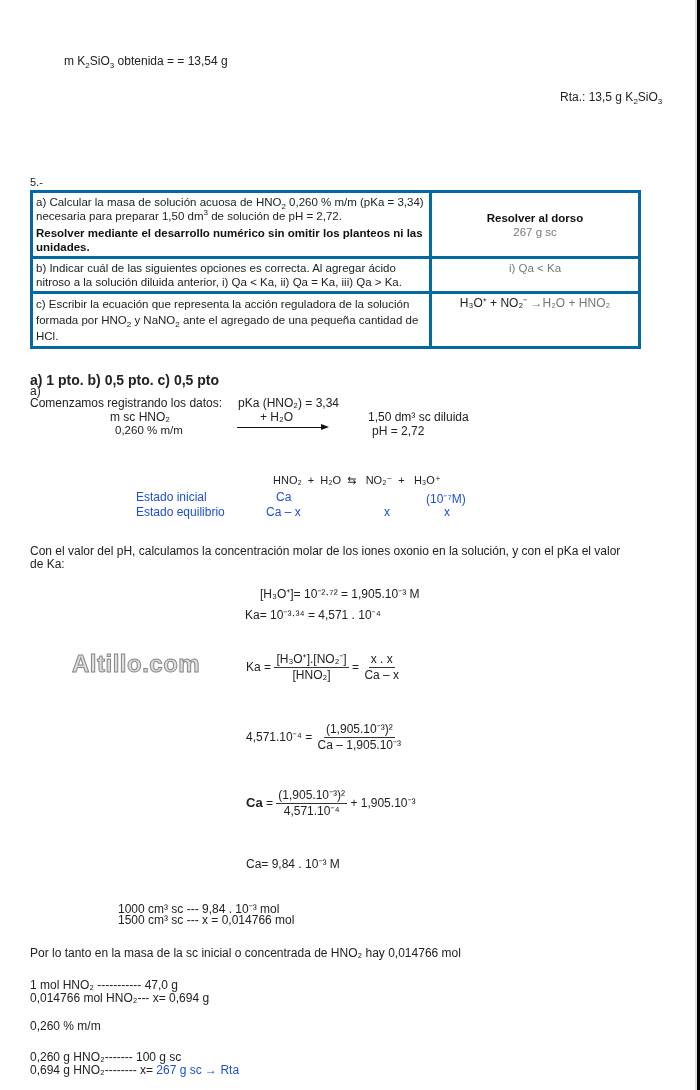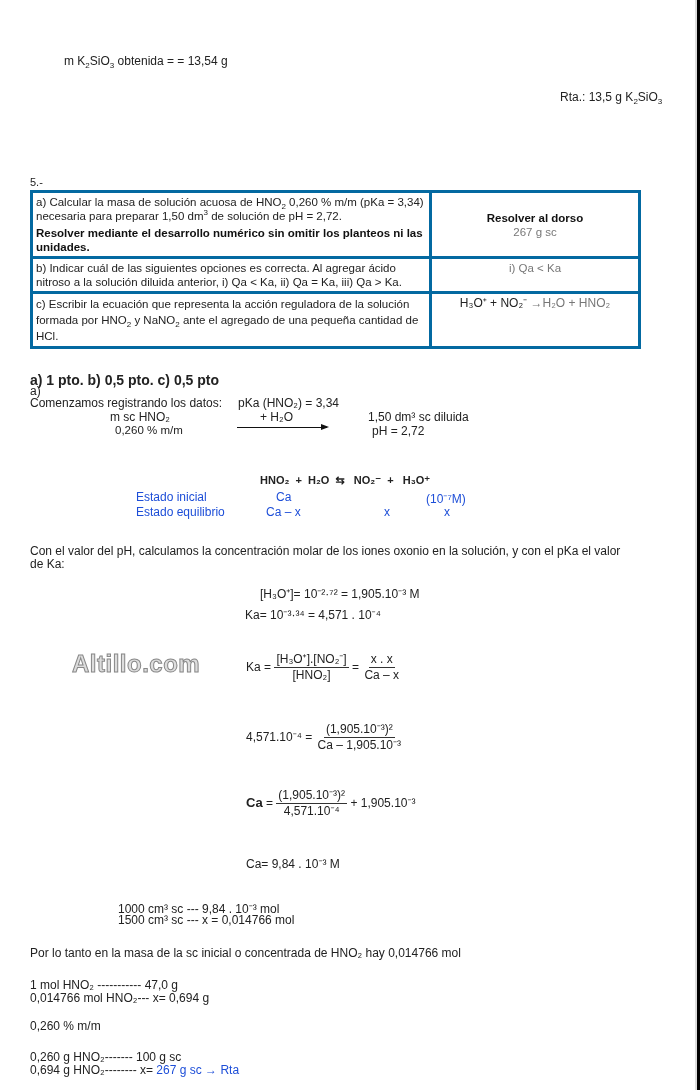"HNO₂ + H₂O ⇆ NO₂⁻" div.abs { font-weight: bold -> none; left: 260px -> 273px }
